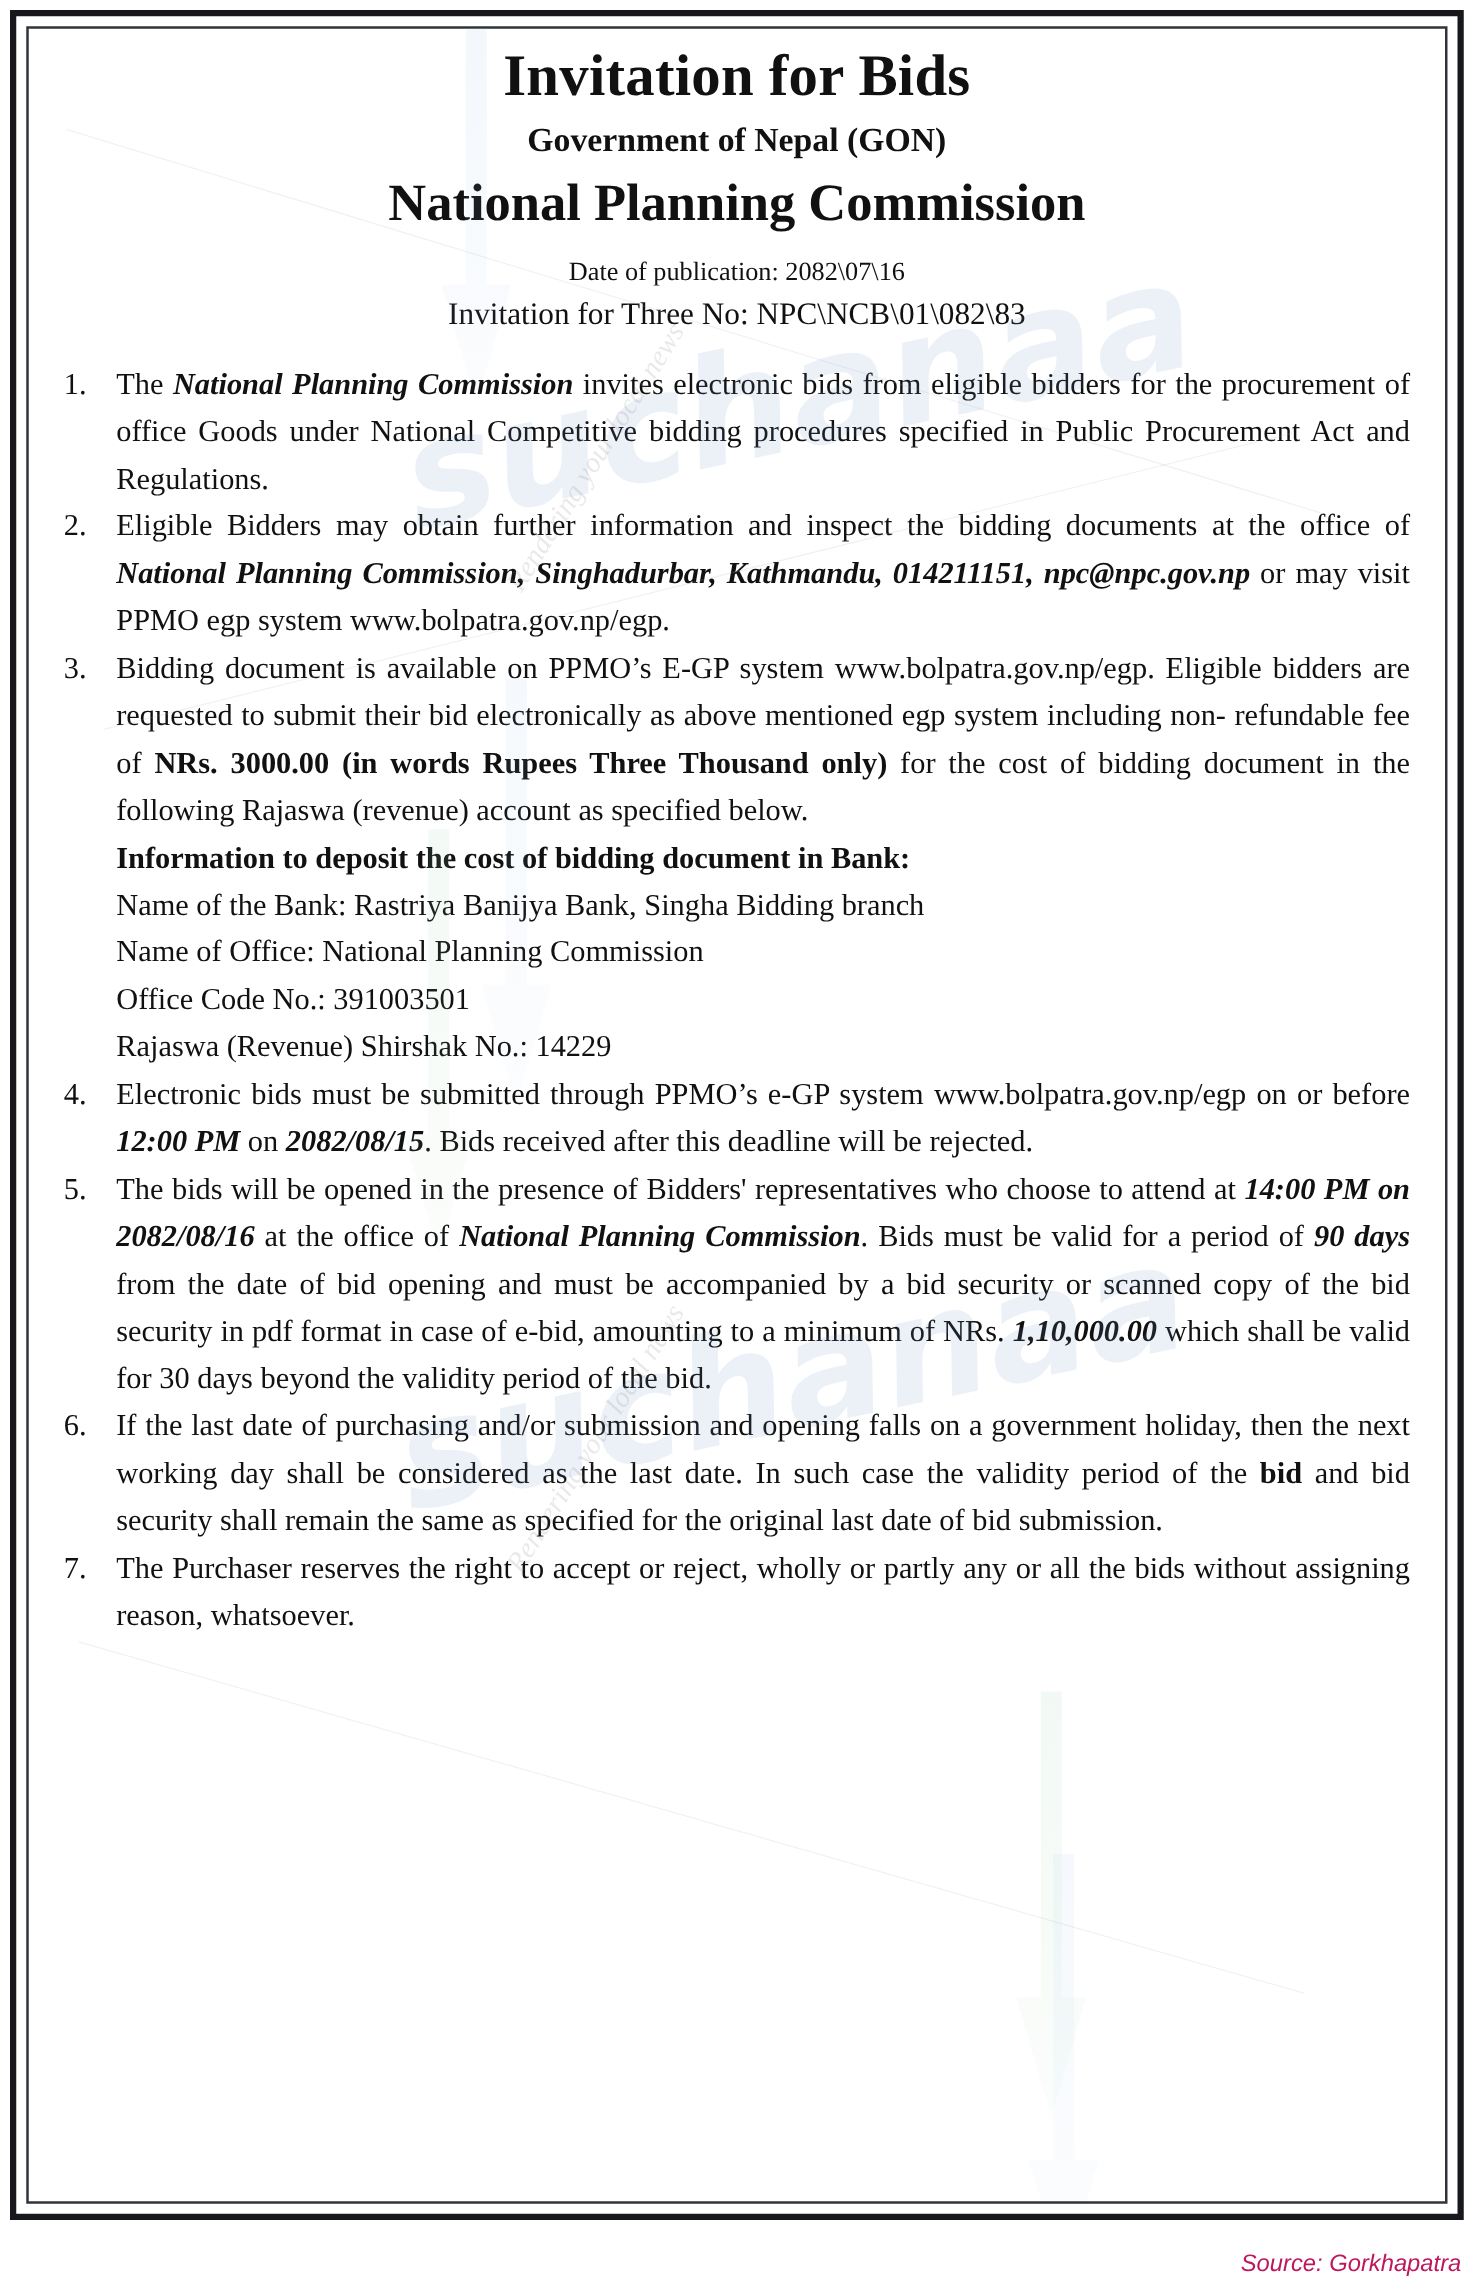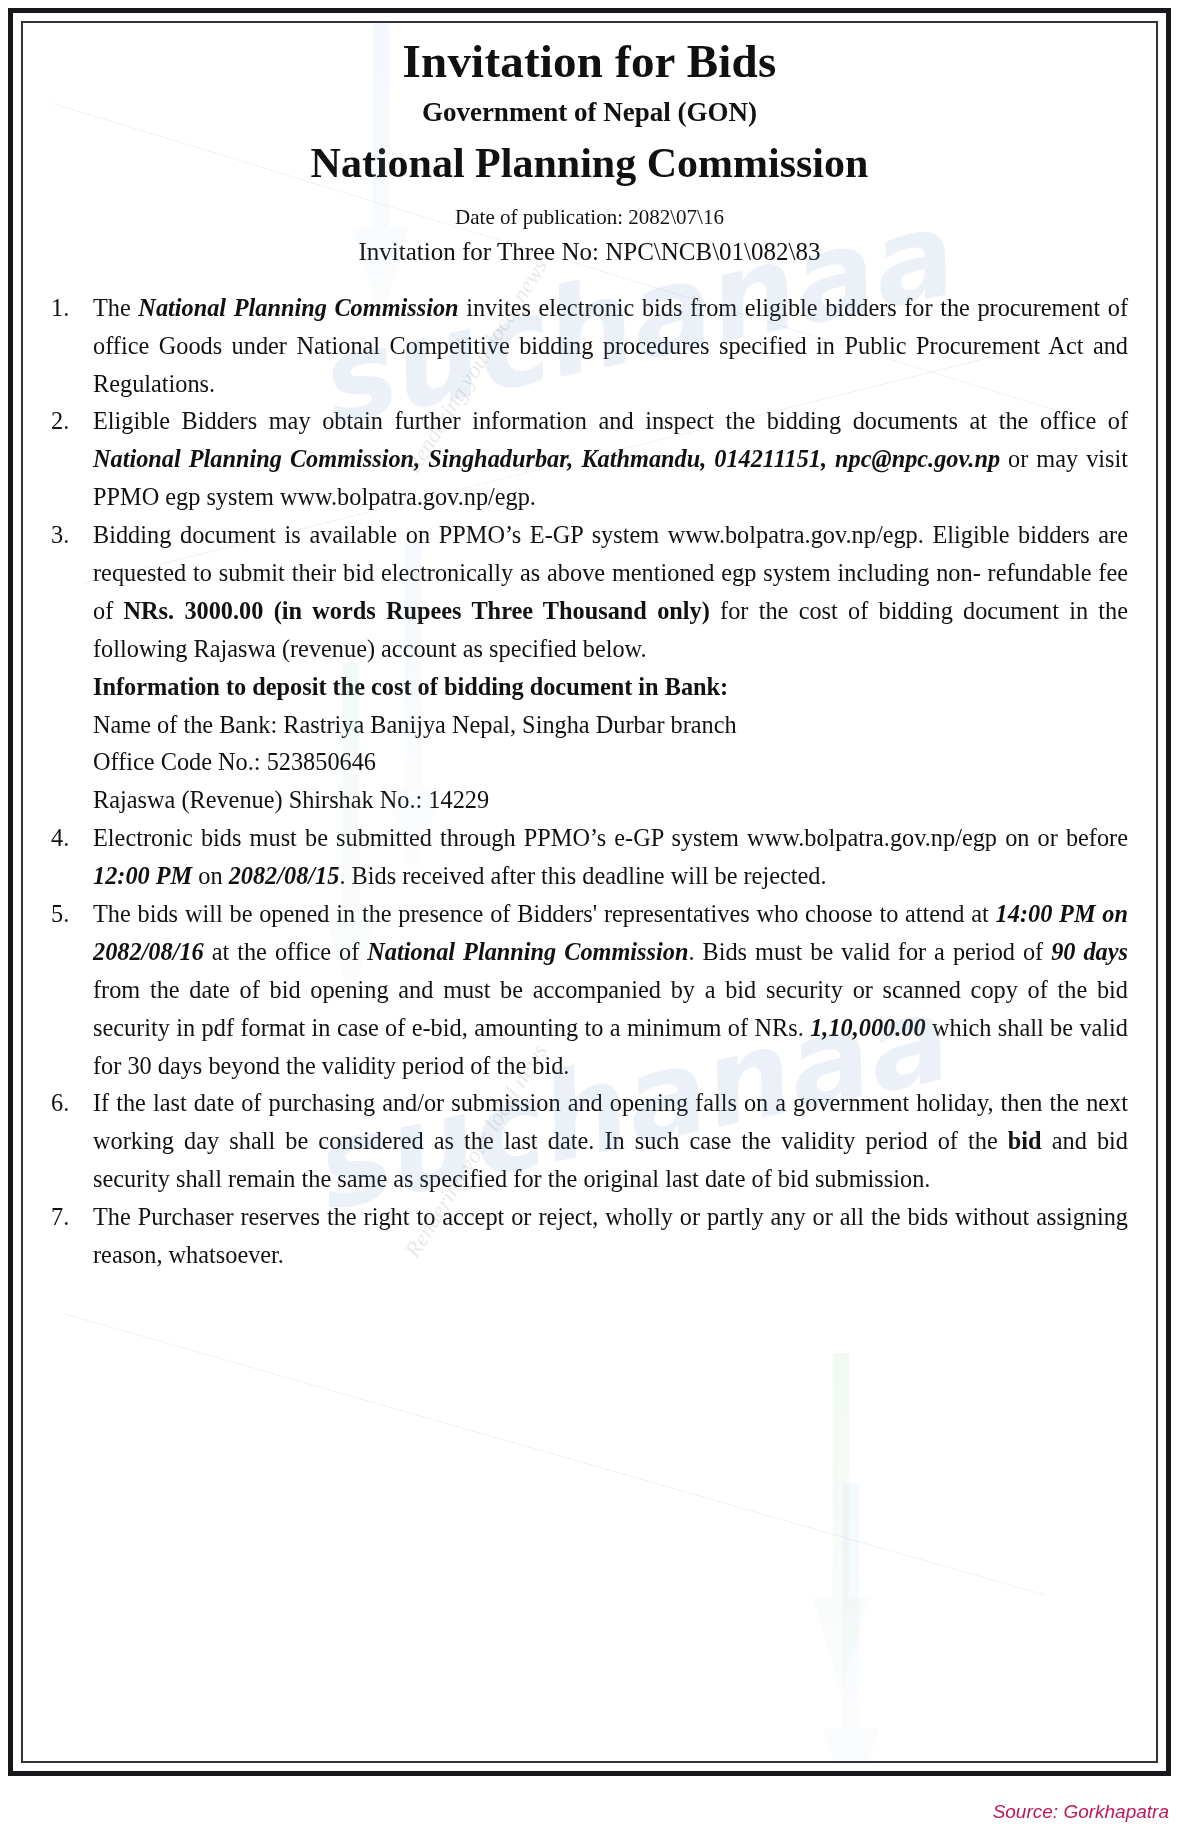"Name of the Bank: Rastriya" div.bank-line { text: Nepal, Singha Durbar -> Bank, Singha Bidding }
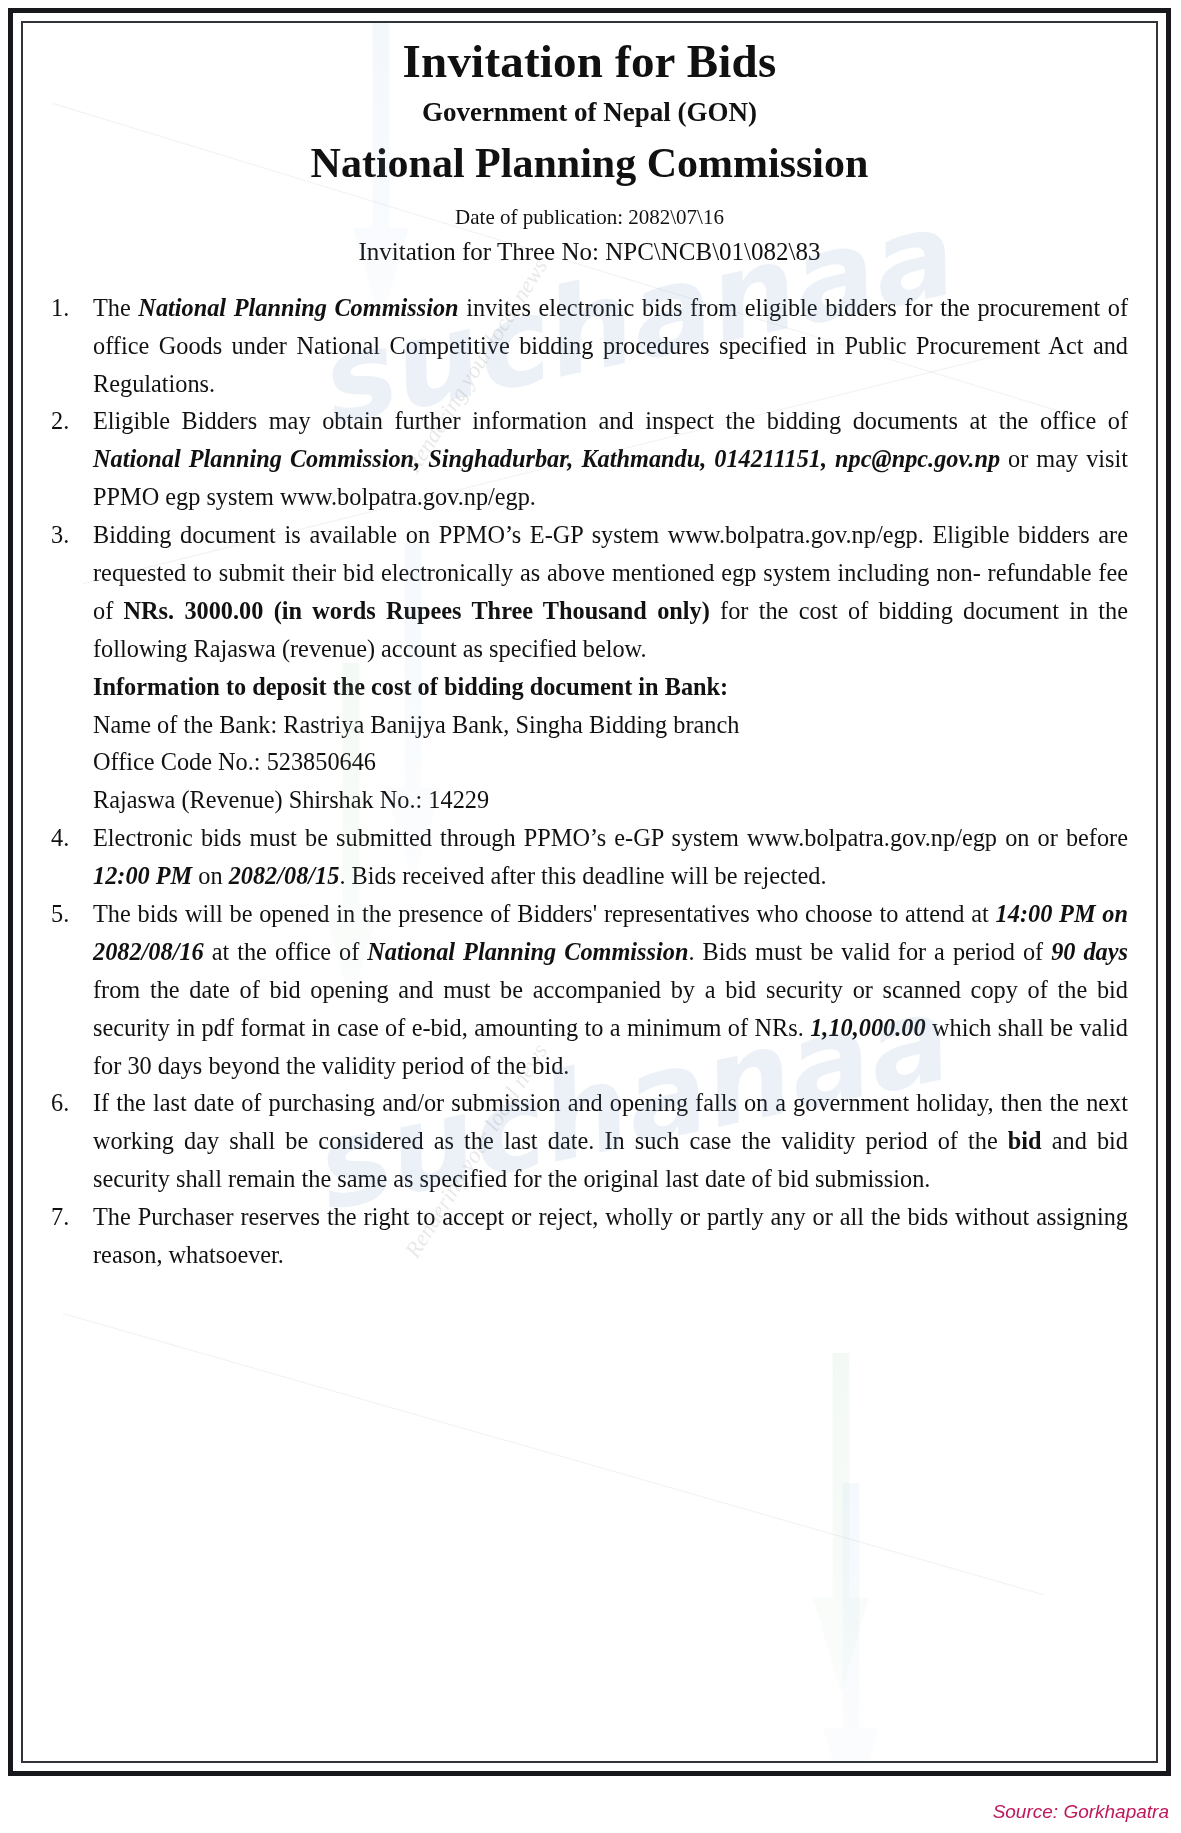"Name of Office: National Planning" div.bank-line { html: none -> <div>Name of Office: National Planning Commission</div> }
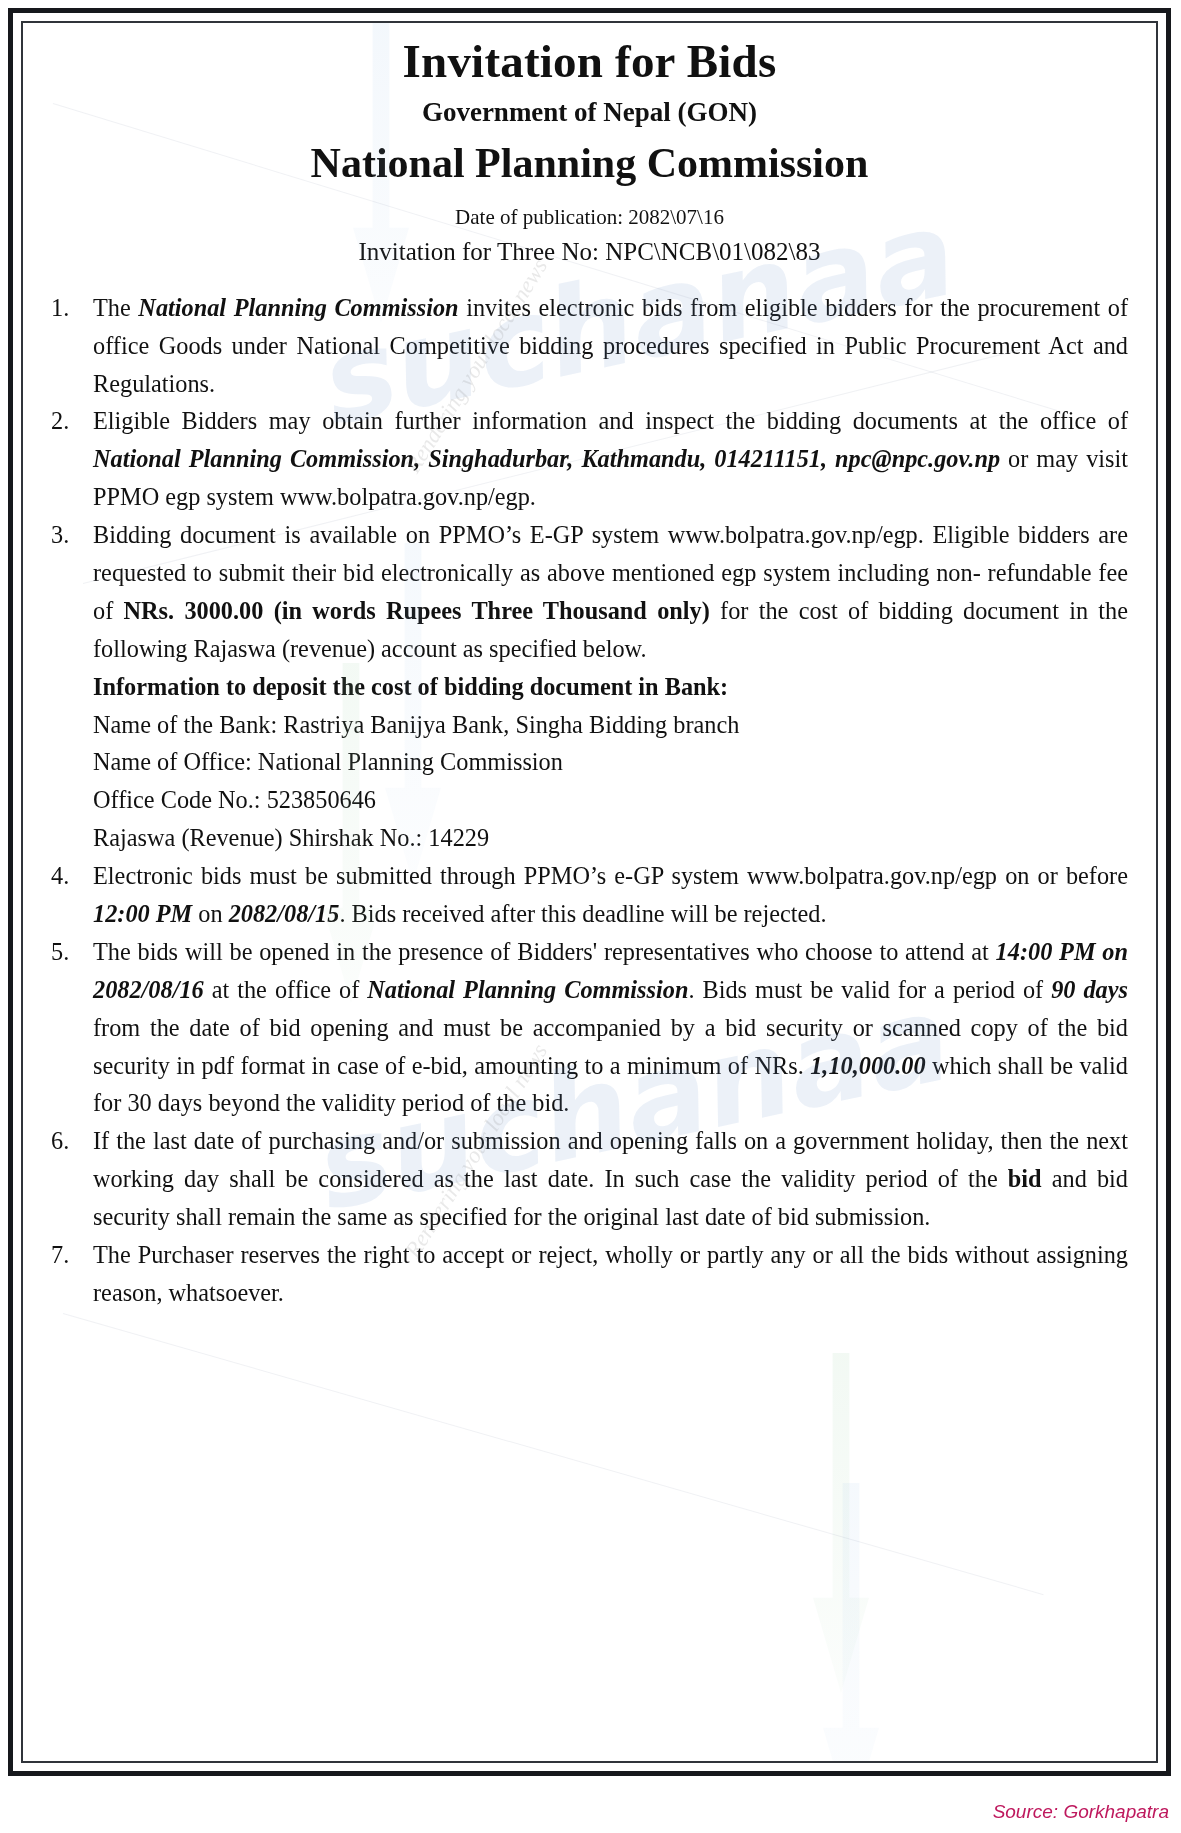"Office Code No.: 523850646" div.bank-line { text: 523850646 -> 391003501 }
